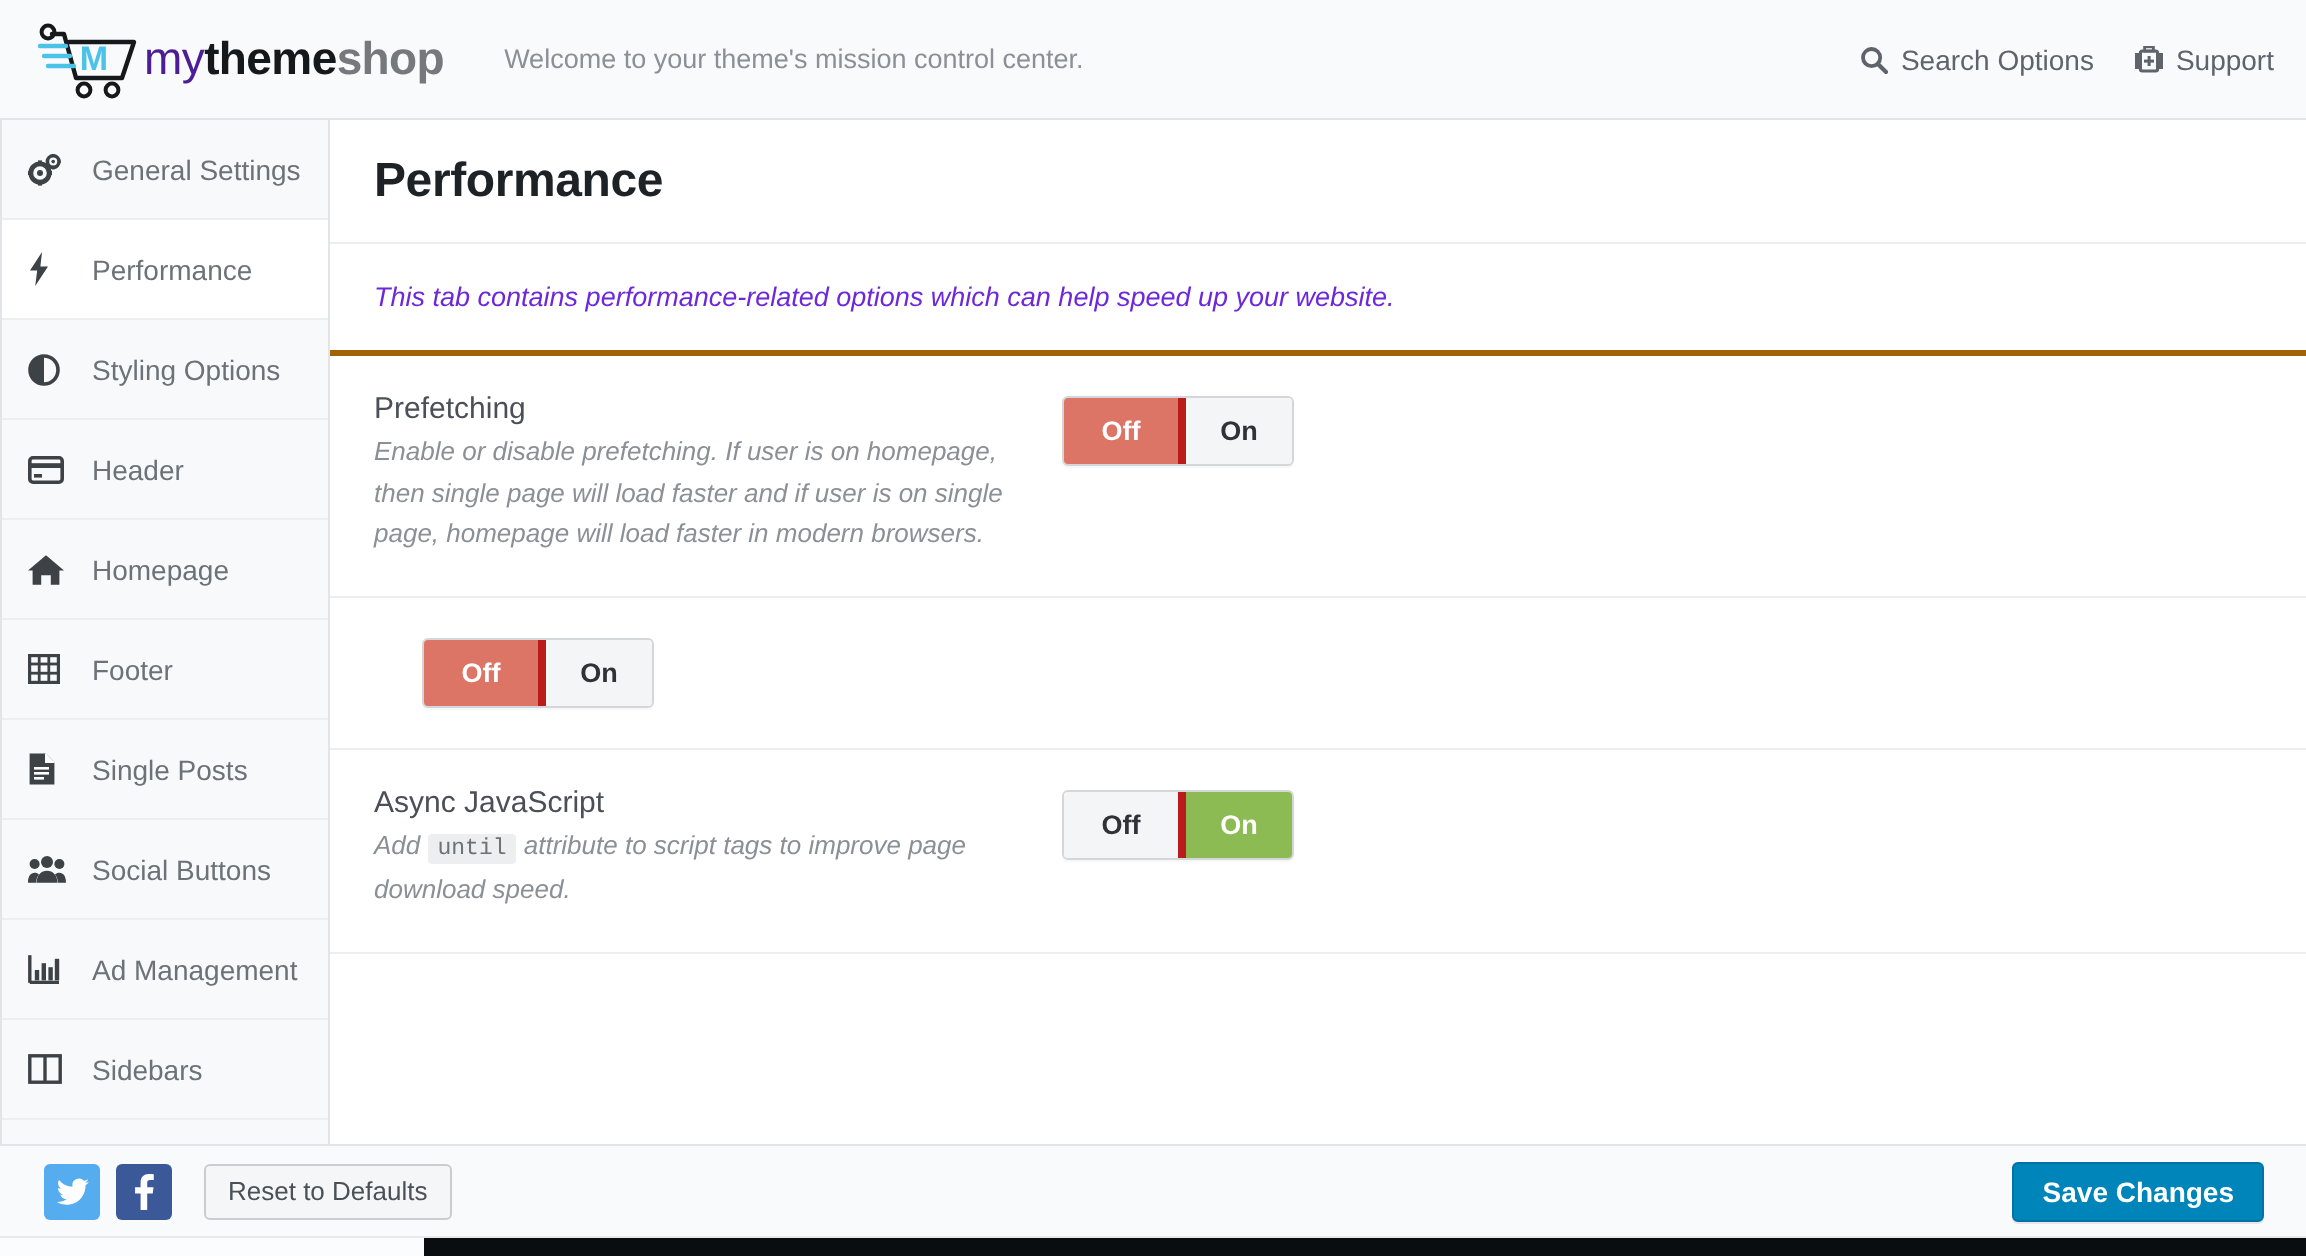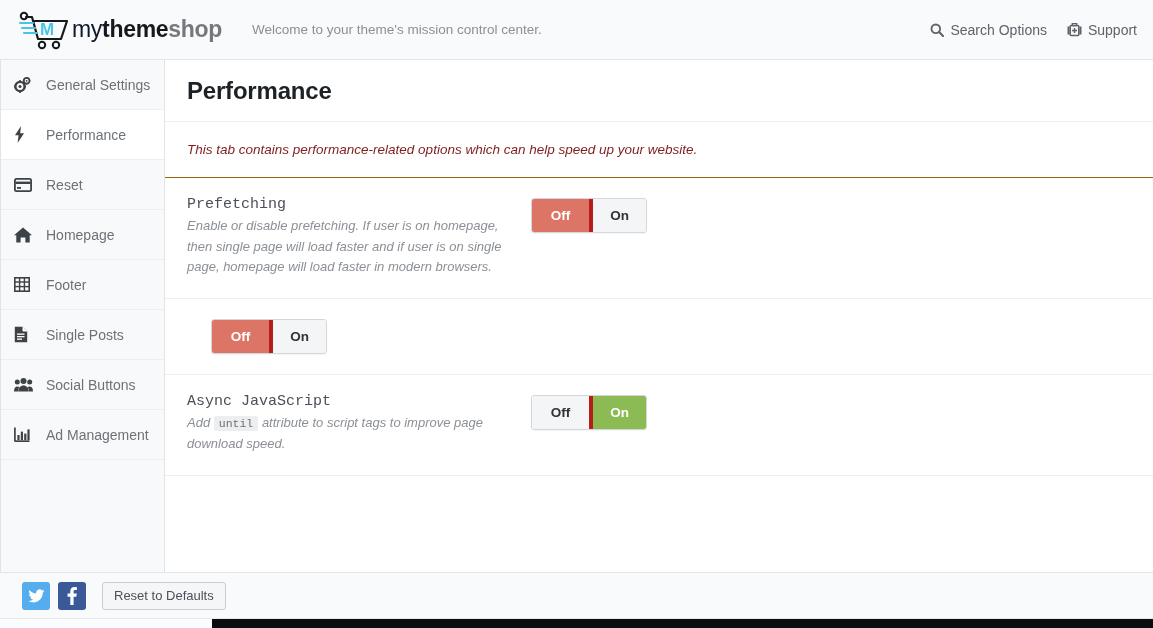"my" .logo-text .lt-my { color: #0f172a -> #4c1d95 }
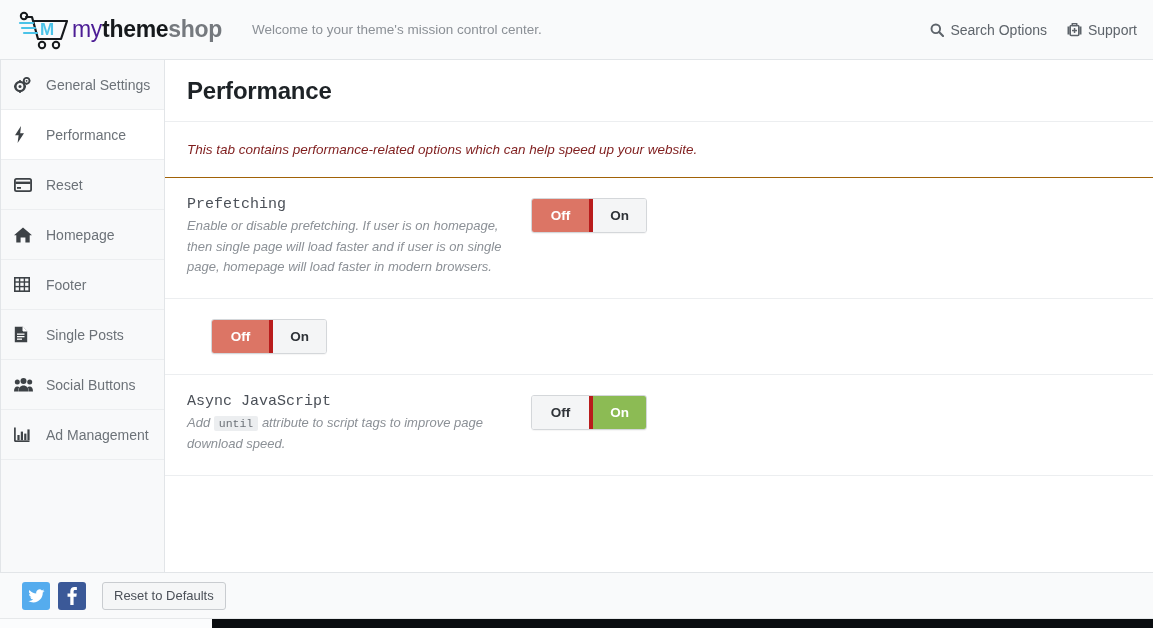"This tab contains performance-related" .tab-desc { border-bottom: 1px solid #a16207 -> 3px solid #a16207; color: #7f1d1d -> #6d28d9 }
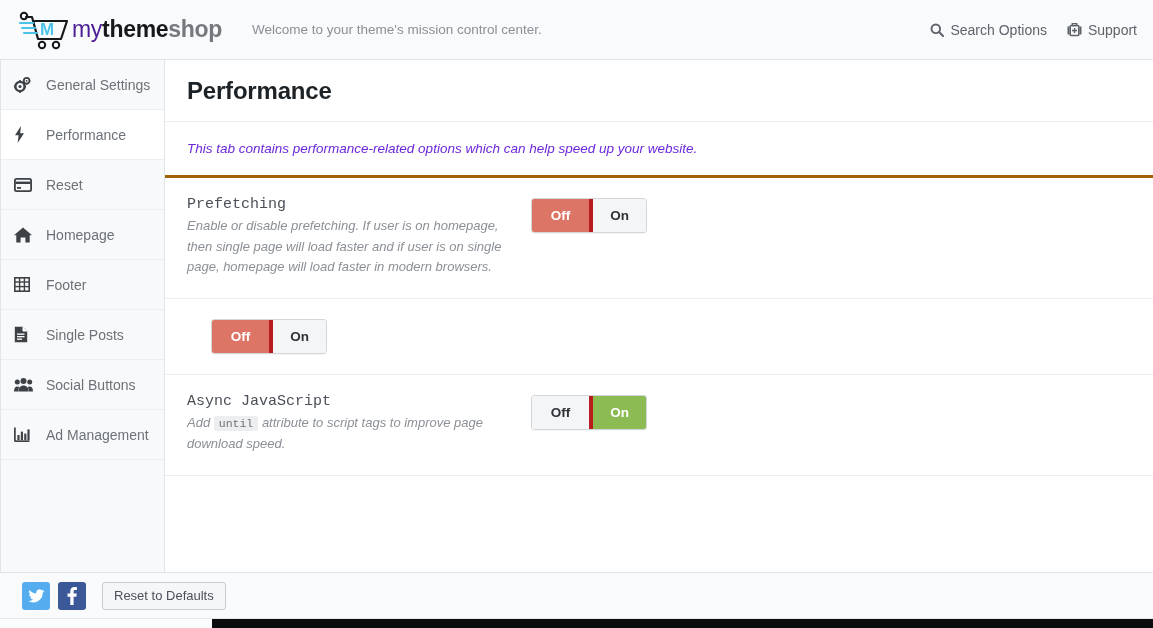"Styling Options" div.side-item { html: none -> <div> <span> <svg> <circle></circle> <path></path> </svg> </span> <span>Styling Options</span> </div> }
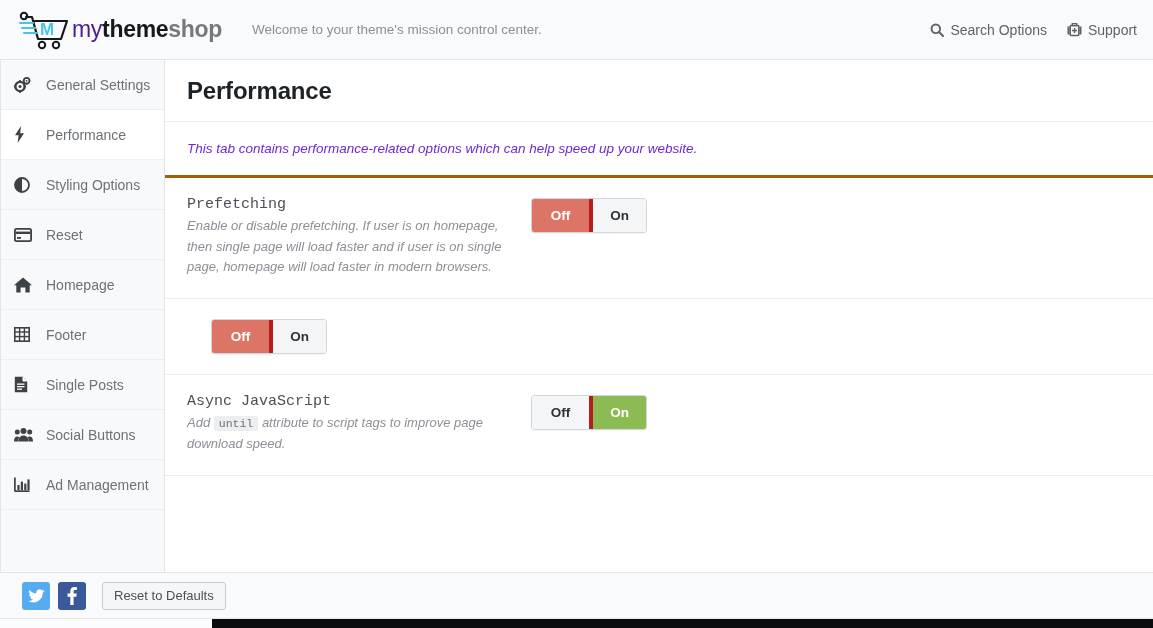"Prefetching" .opt-title { font-family: Liberation Mono, monospace -> none }
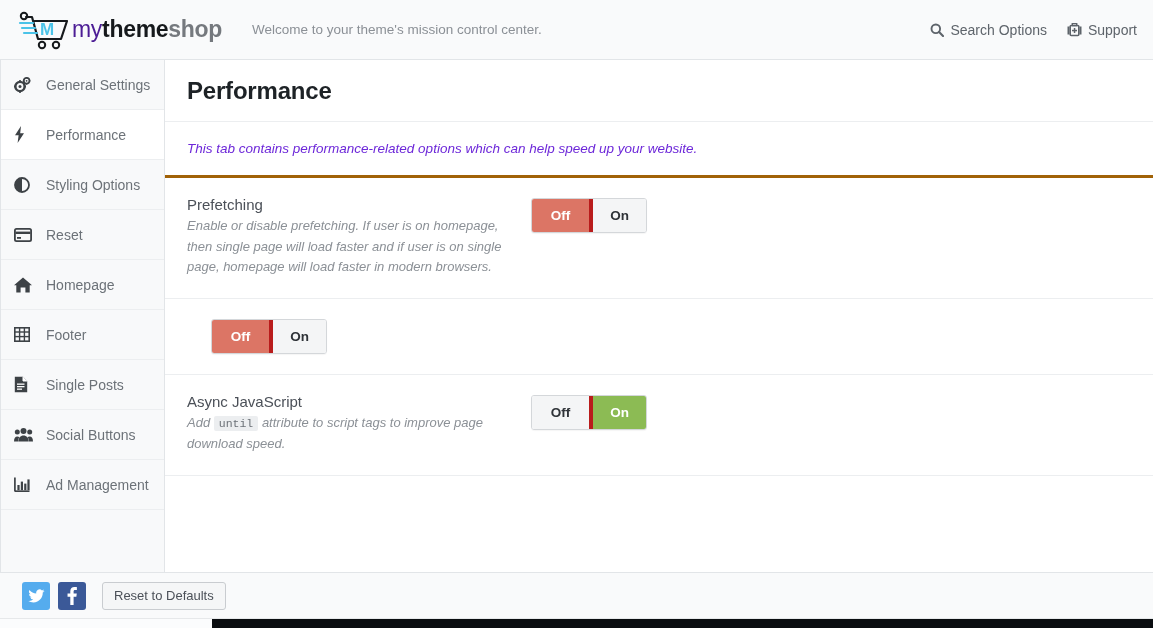"Reset" span.side-label { text: Reset -> Header }
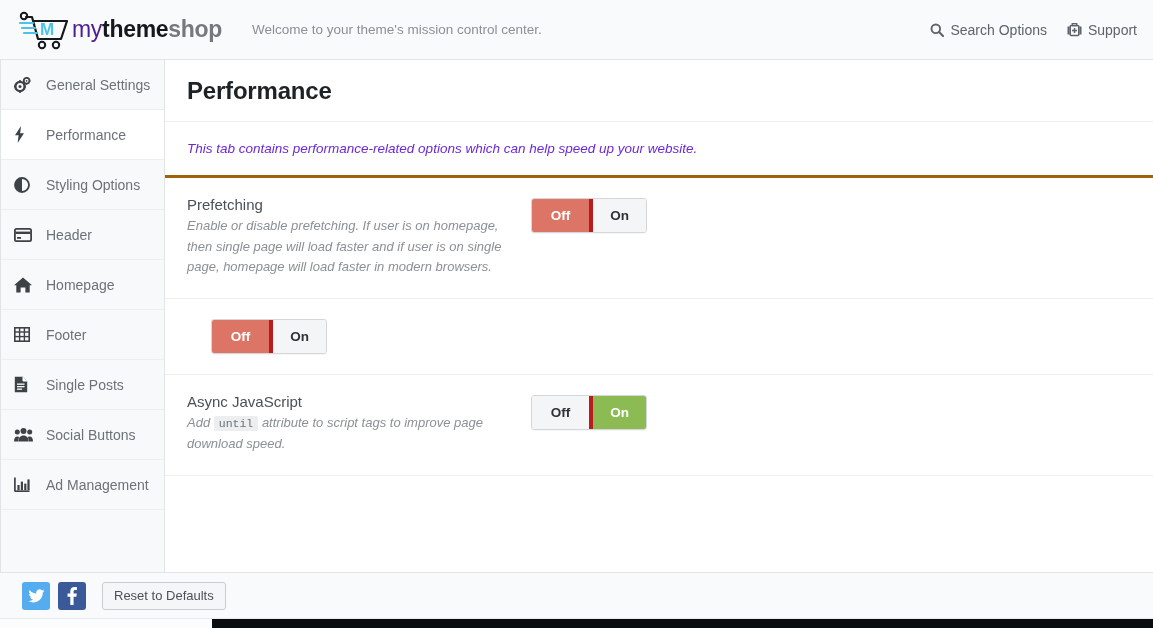"Sidebars" div.side-item { html: none -> <div> <span> <svg> <rect></rect> <line></line> </svg> </span> <span>Sidebars</span> </div> }
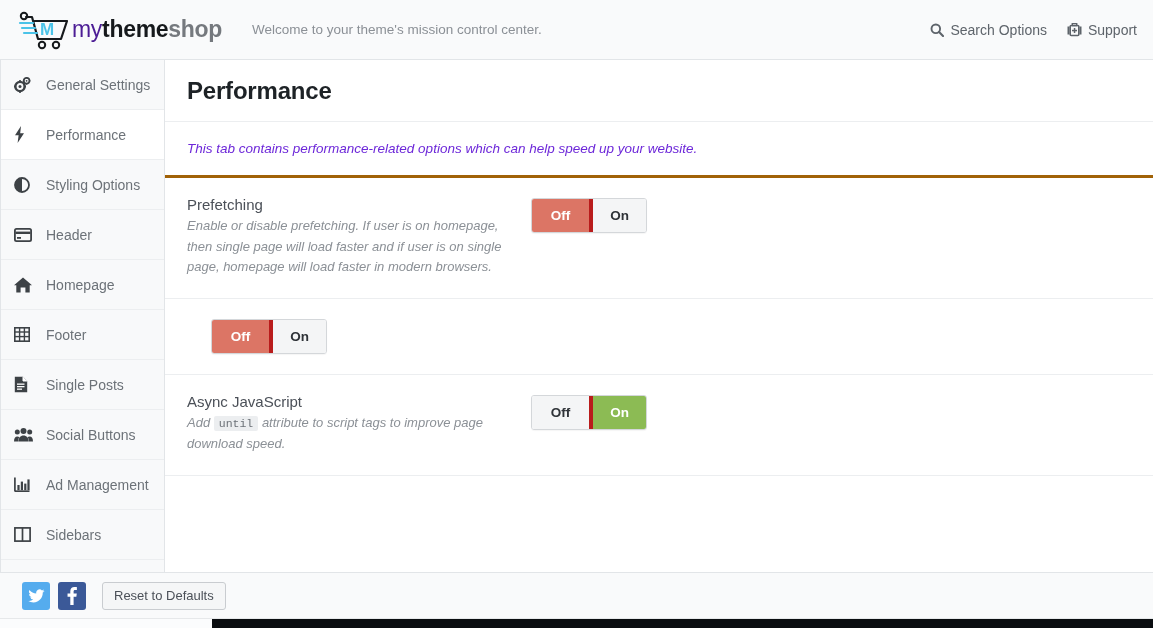"Save Changes" button.save-btn { html: none -> <button>Save Changes</button> }
